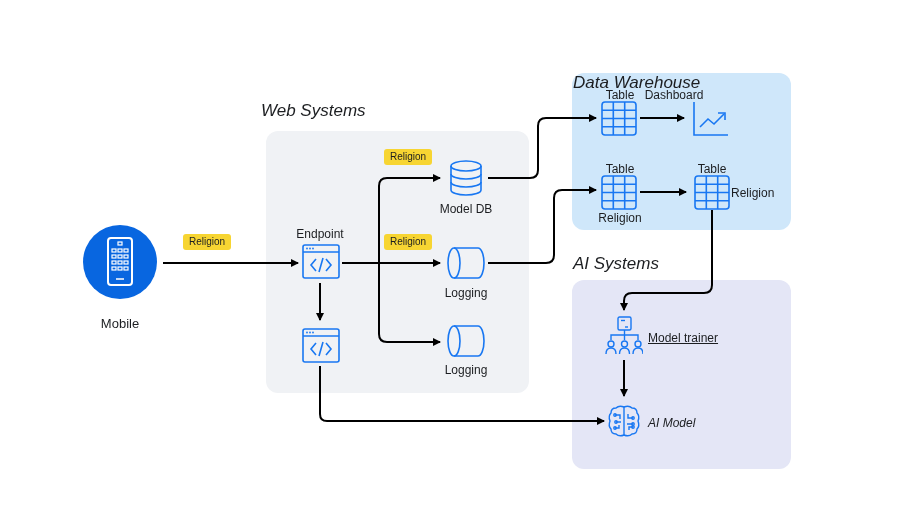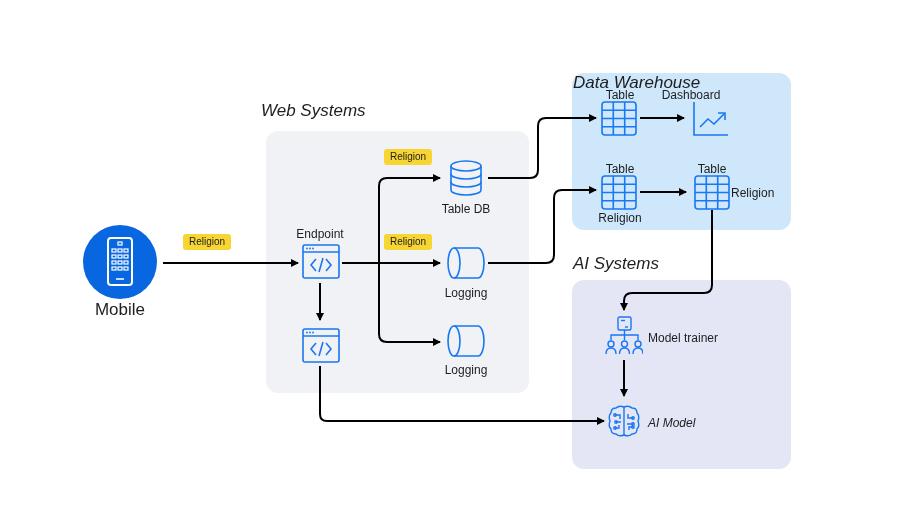"Dashboard" div.lbl { left: 661px -> 644px }
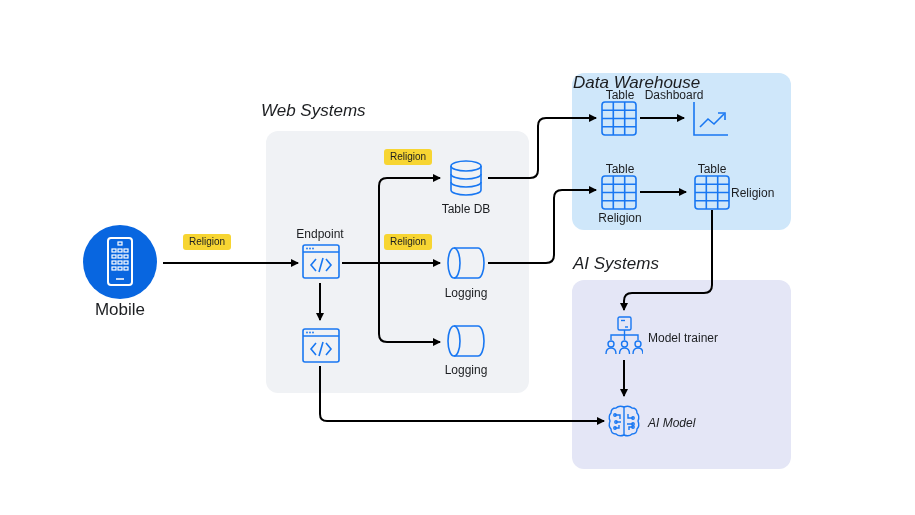"Table DB" div.lbl { text: Table -> Model }
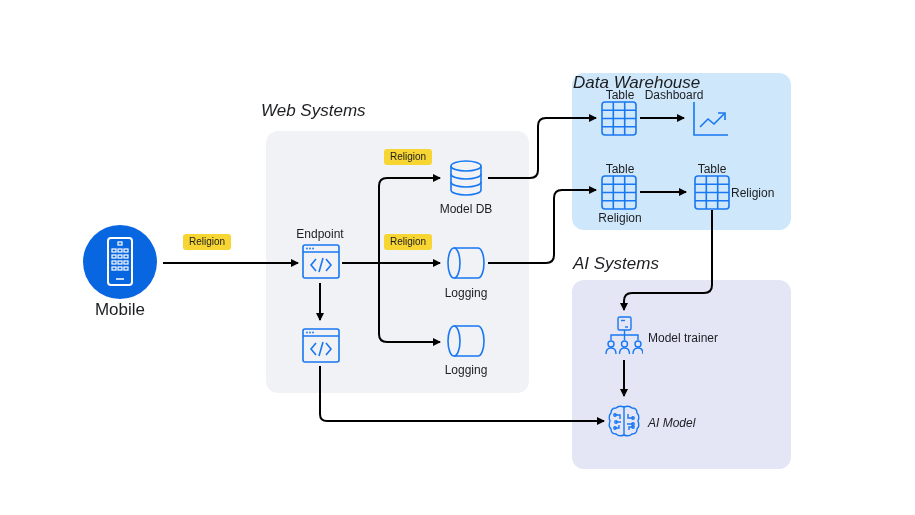"Mobile" div.lbl { font-size: 17px -> 13px; top: 300px -> 316px }
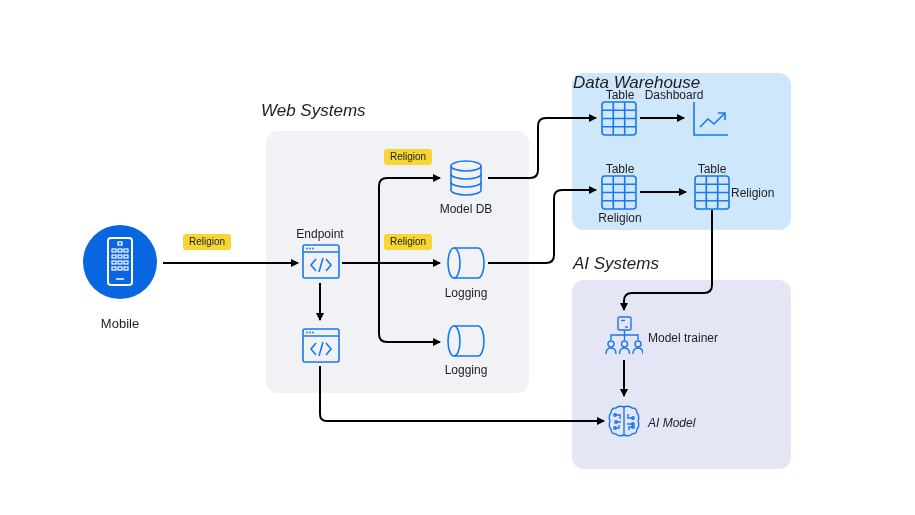"Model trainer" div.lbl { text-decoration: none -> underline }
